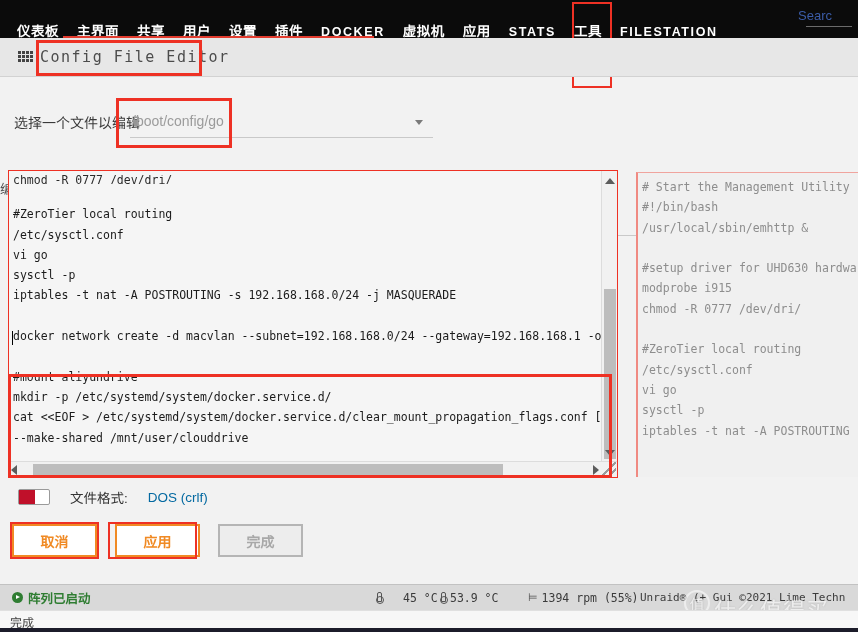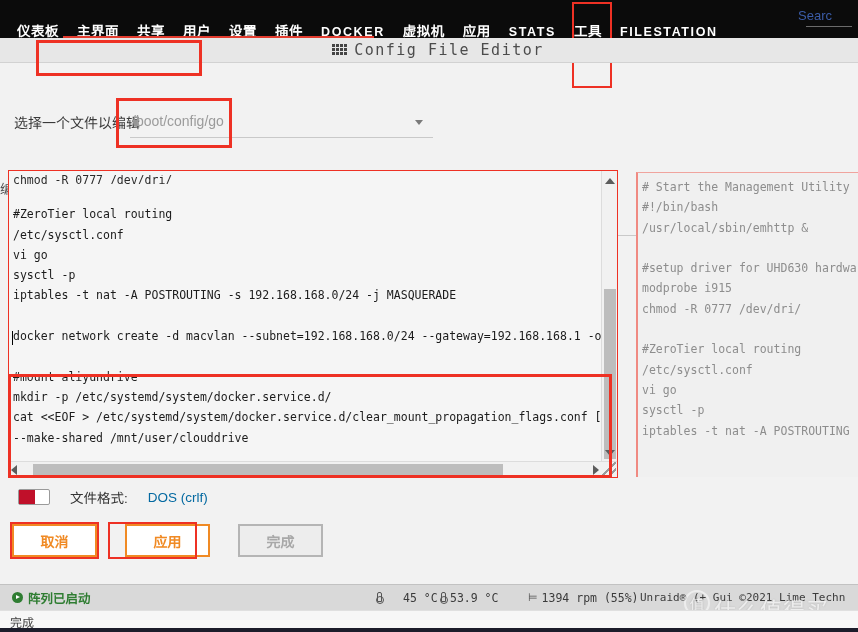"Config File Editor" .subheader { height: 25px -> 39px; justify-content: center -> none }
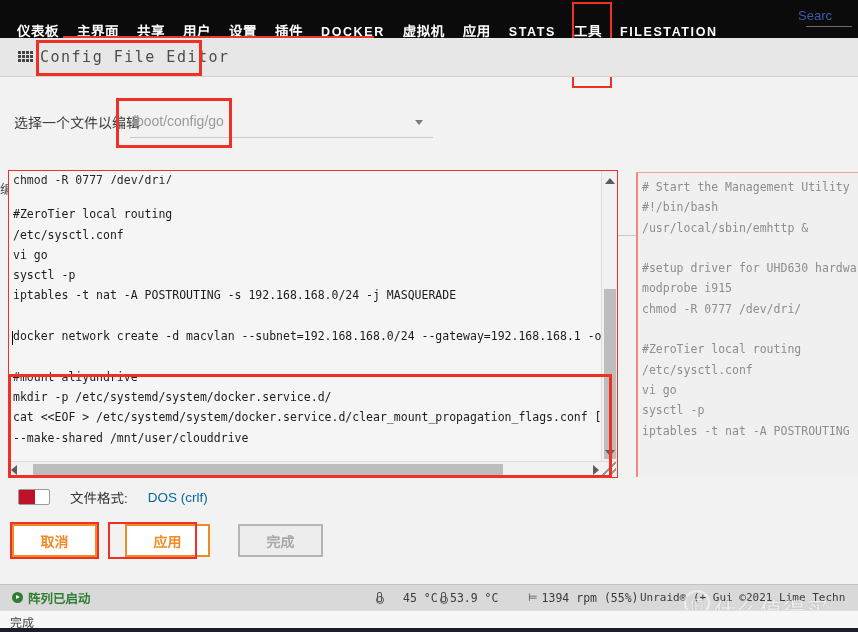"取消" .btnrow { gap: 28px -> 18px }
